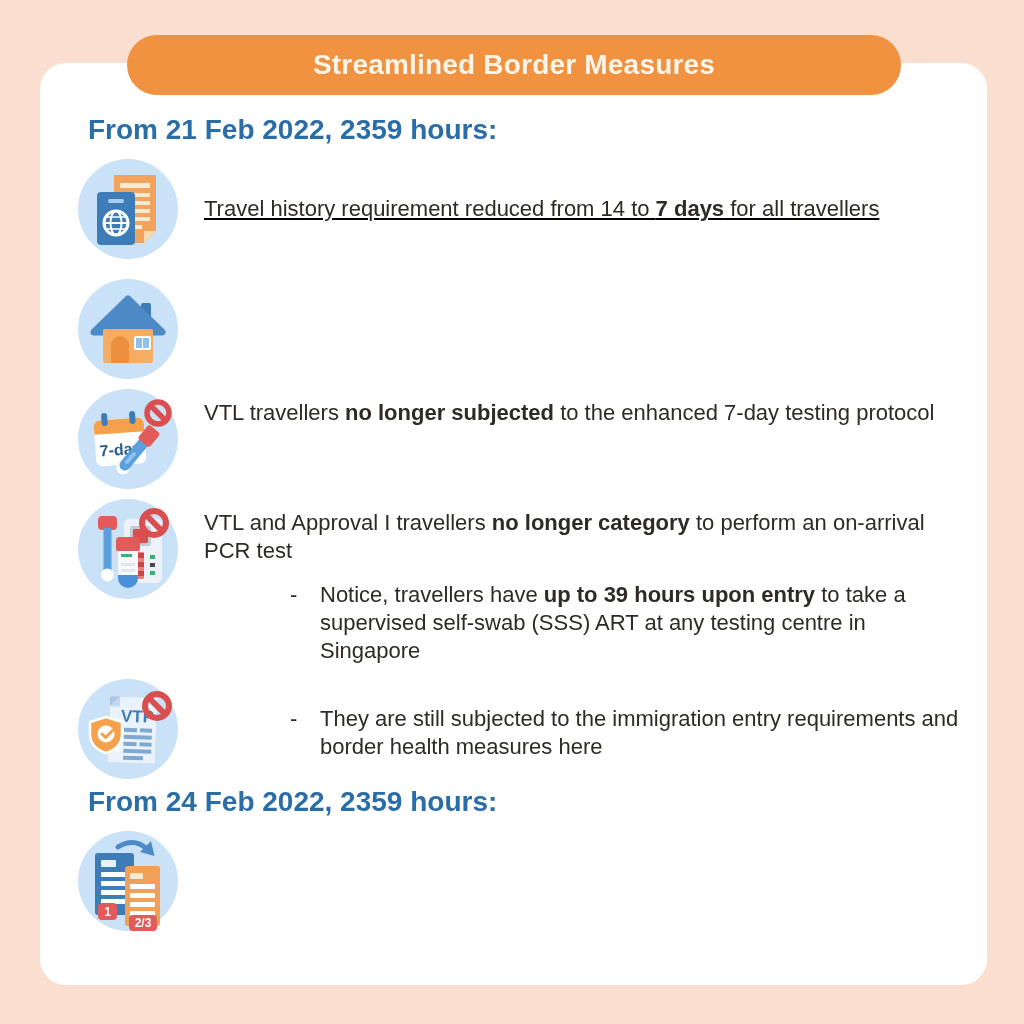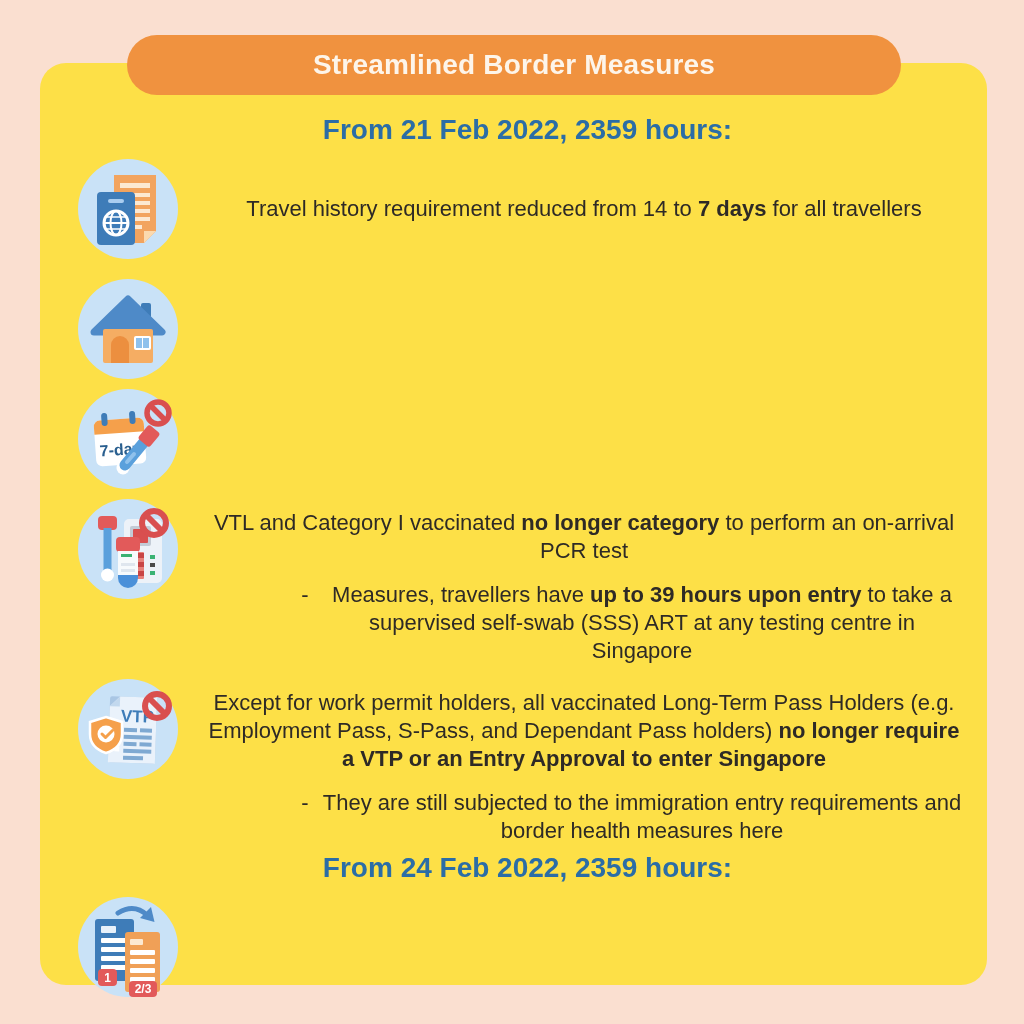"Streamlined Border Measures" .card { background: #fde047 -> #ffffff }
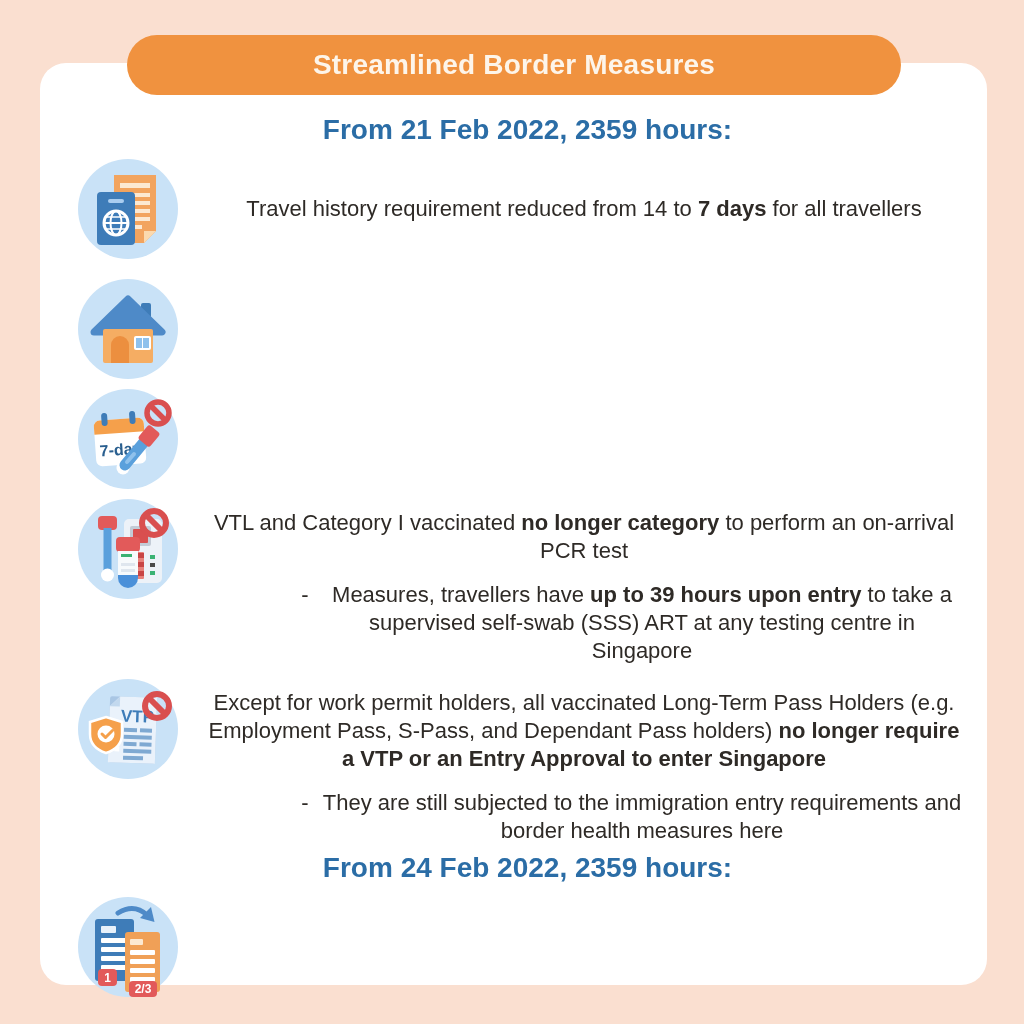"From 21 Feb 2022, 2359" .content { text-align: center -> none }
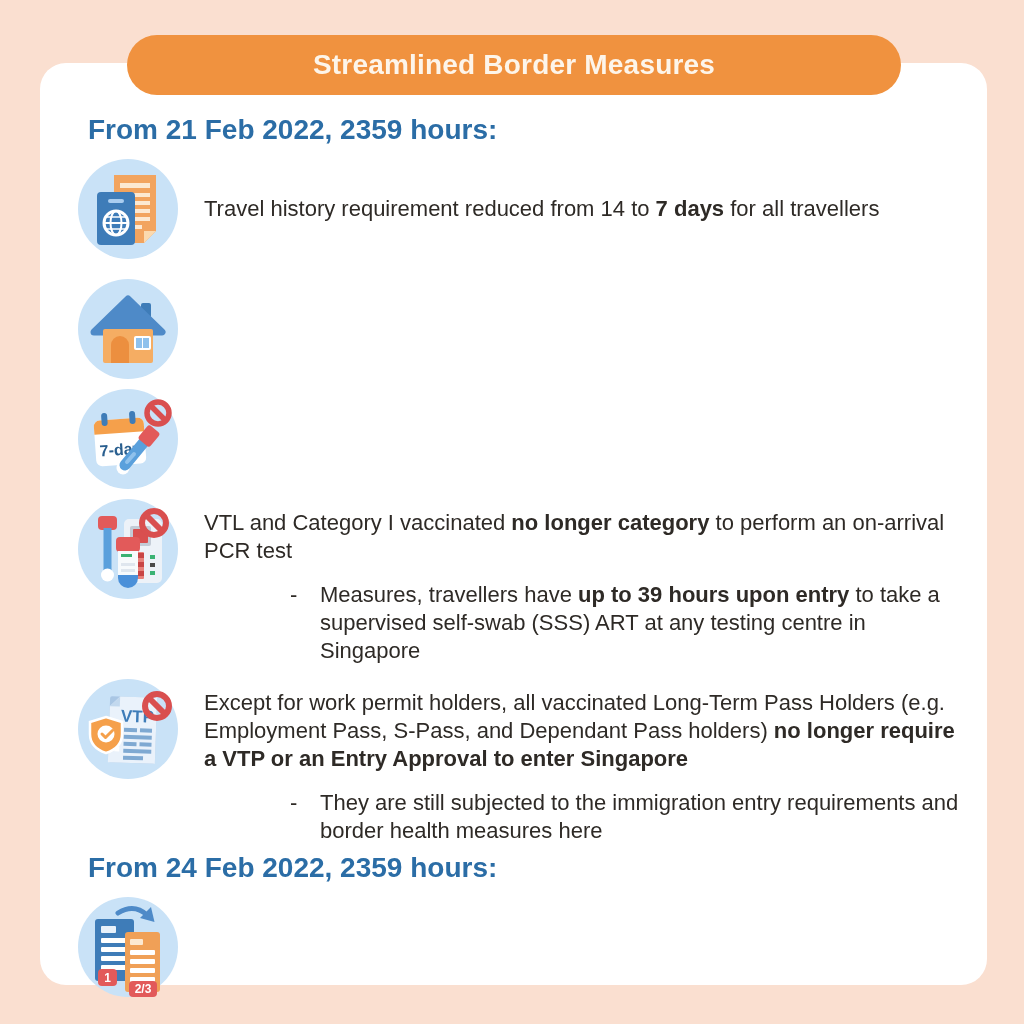"Travel history requirement reduced from" .mb20 { text-decoration: none -> underline }
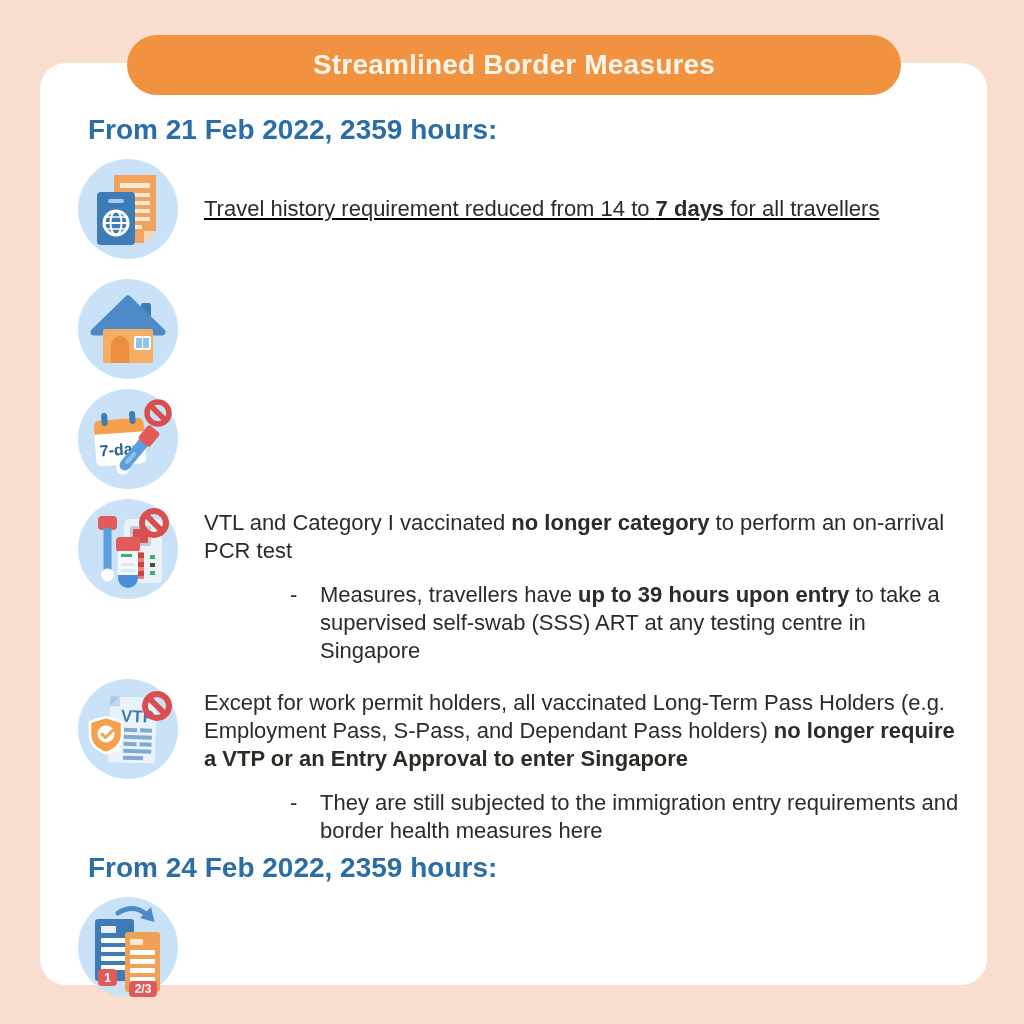"VTL travellers no longer subjected" div.row-text { html: none -> <div><span>VTL travellers </span><span>no longer subjected</span><span> to the enhanced 7-day testing protocol</span></div> }
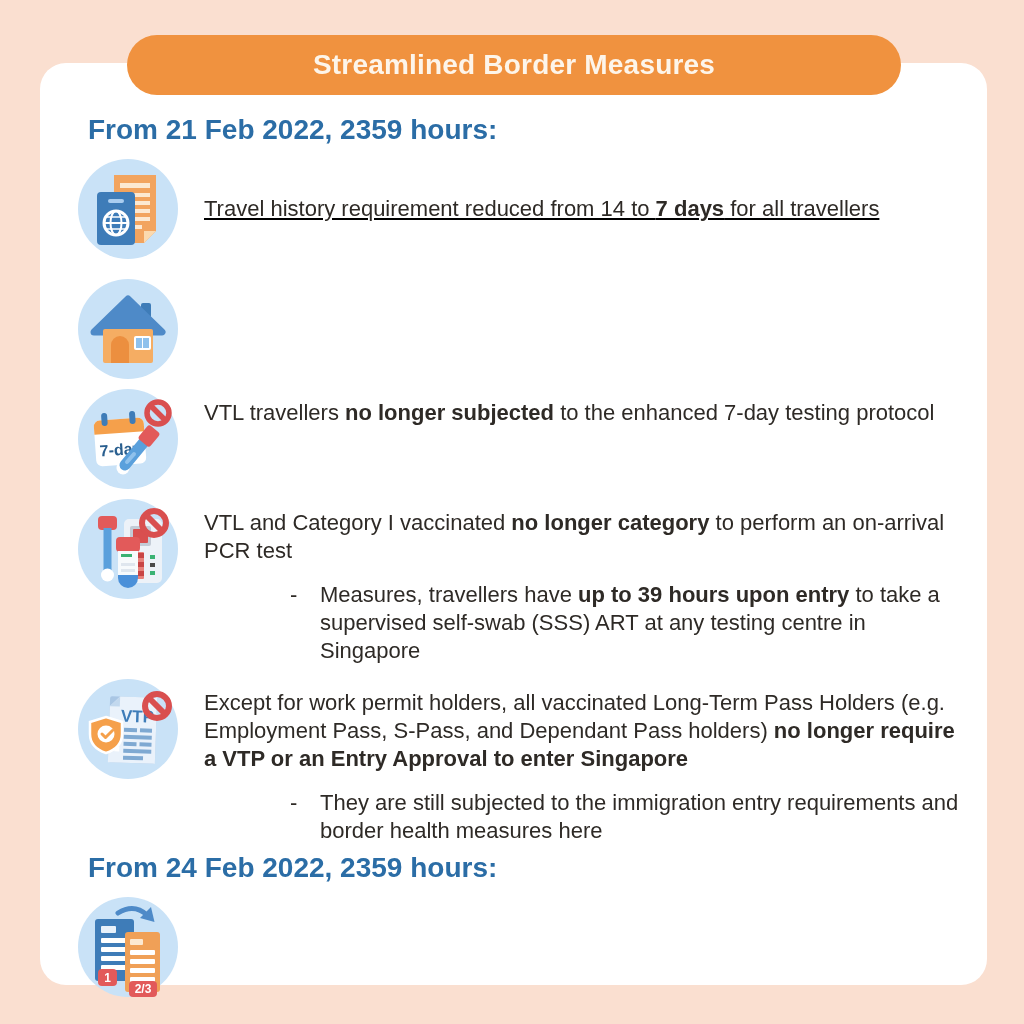"VTL and Category I vaccinated" span { text: Category I vaccinated -> Approval I travellers }
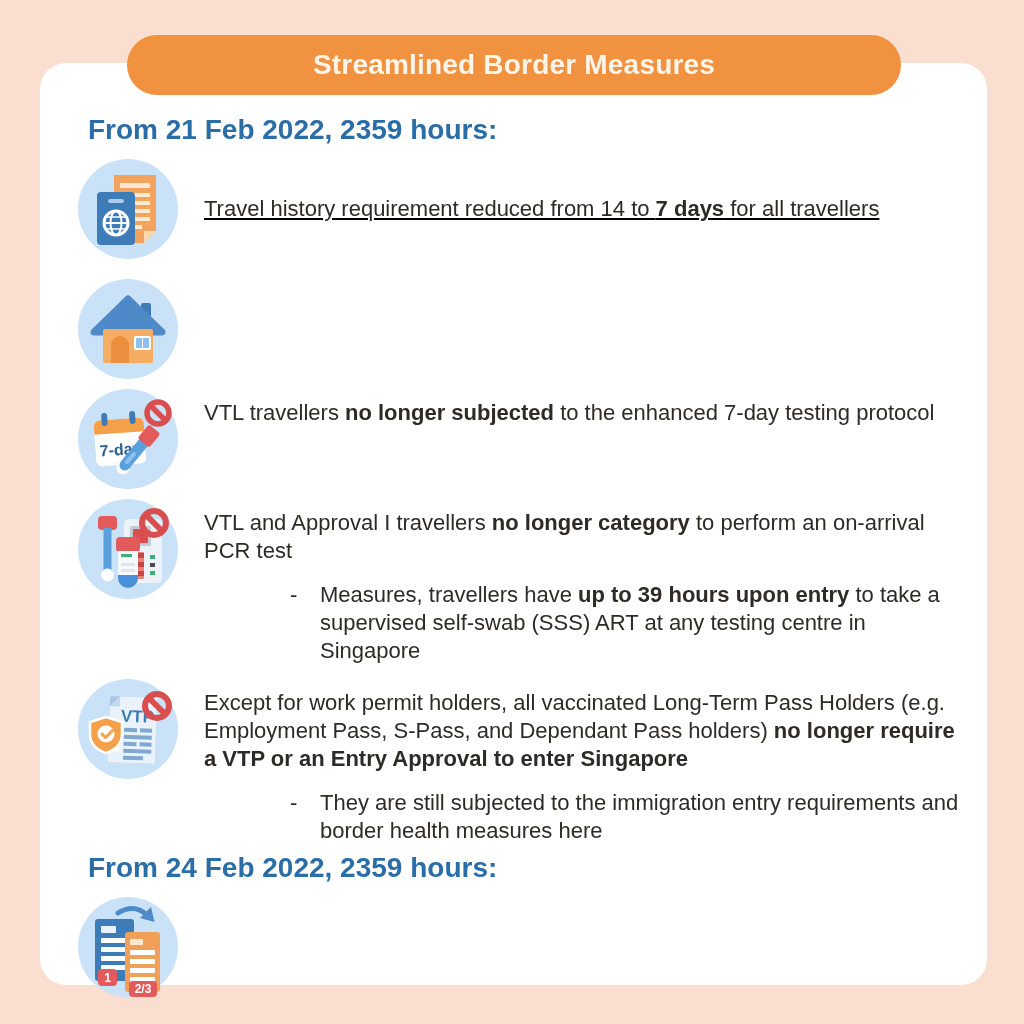"Measures, travellers have" span { text: Measures -> Notice }
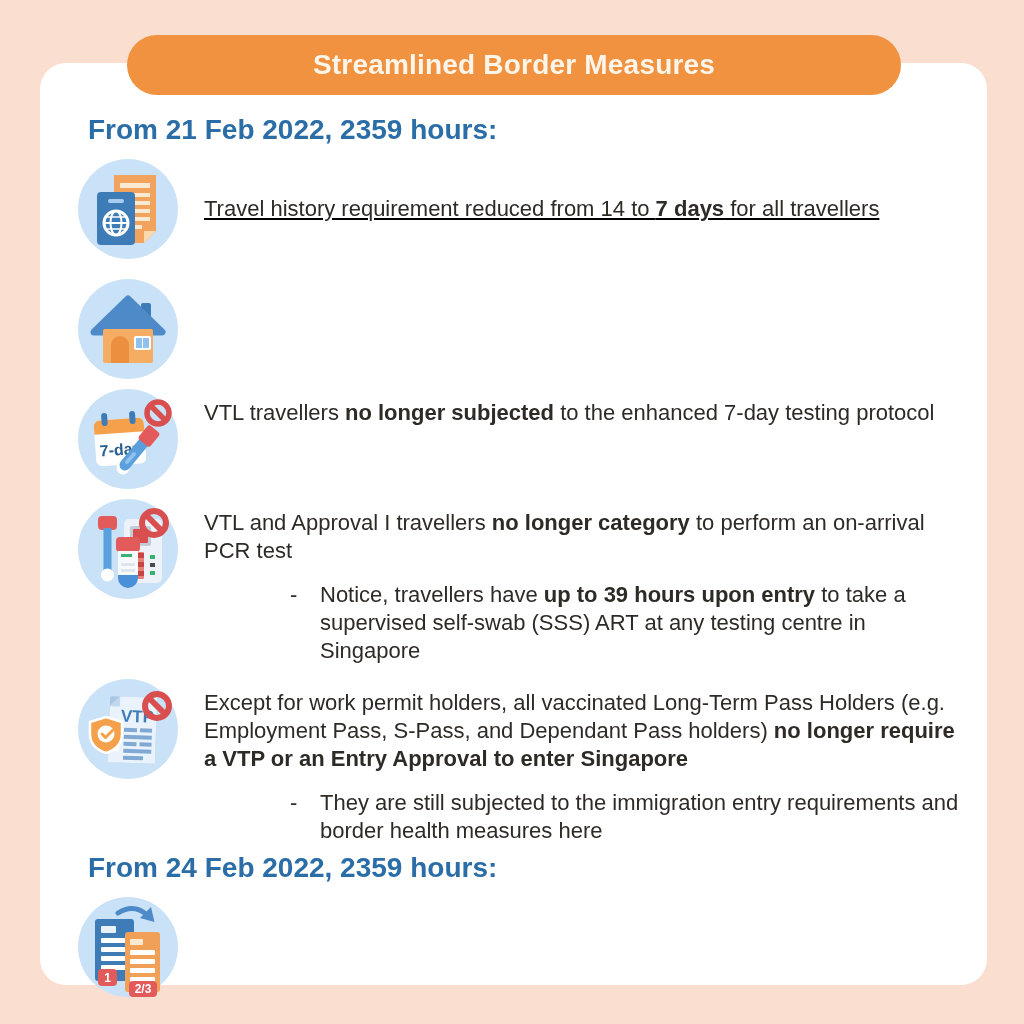"Except for work permit holders," div.rich { html: <div><span>Except for work permit holders, all vaccinated Long-Term Pass Holders (e.g. Employment Pass, S-Pass, and Dependant Pass holders) </span><span>no longer require a VTP or an Entry Approval to enter Singapore</span></div> -> none }
